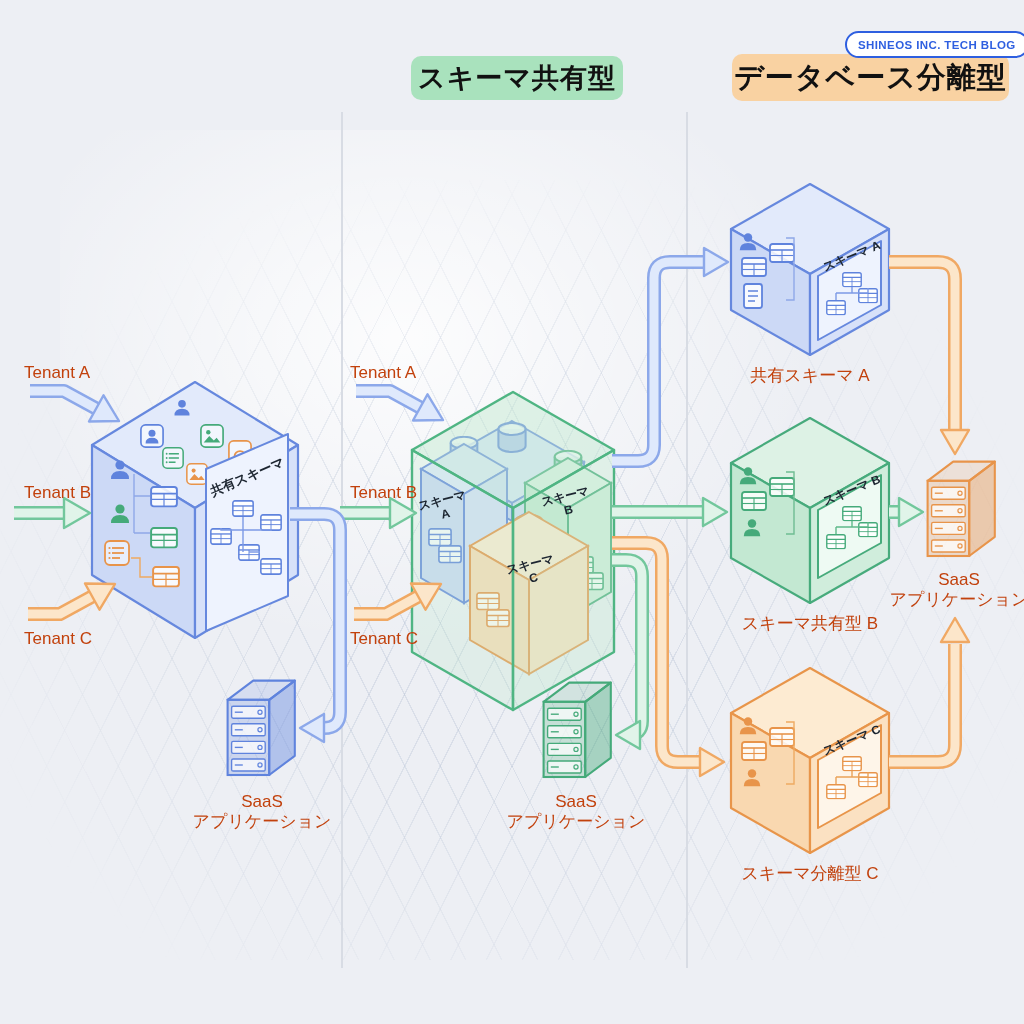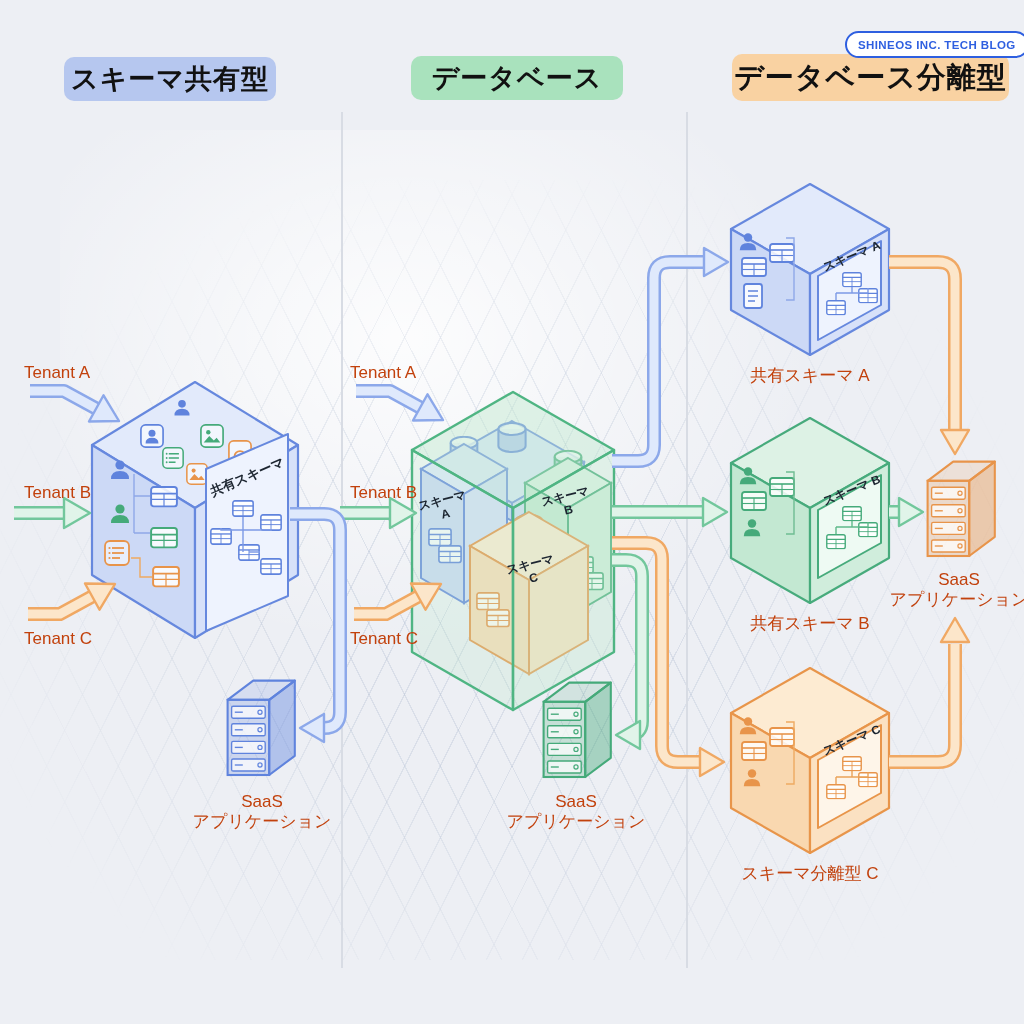"スキーマ共有型" div.pill { html: <div>スキーマ共有型</div> -> none }
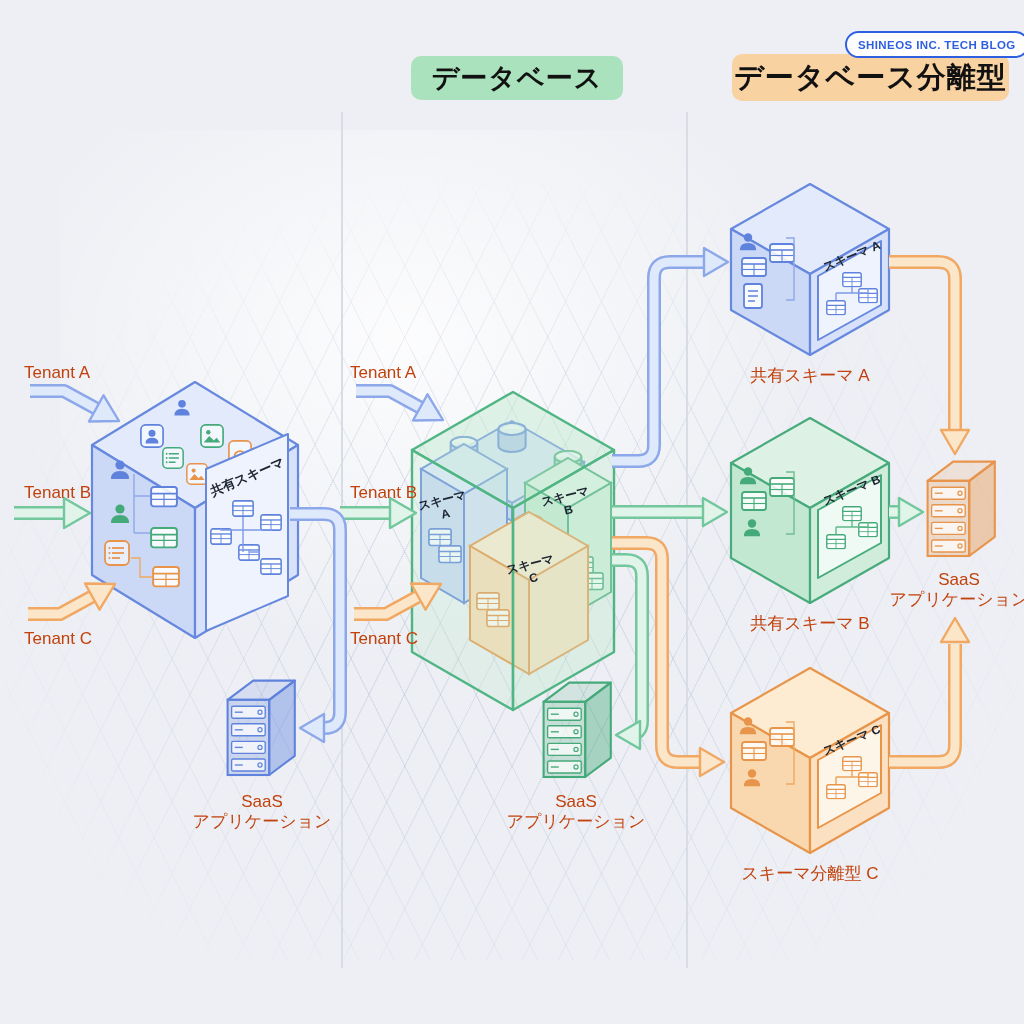"データベース" div.pill { text: データベース -> スキーマ共有型 }
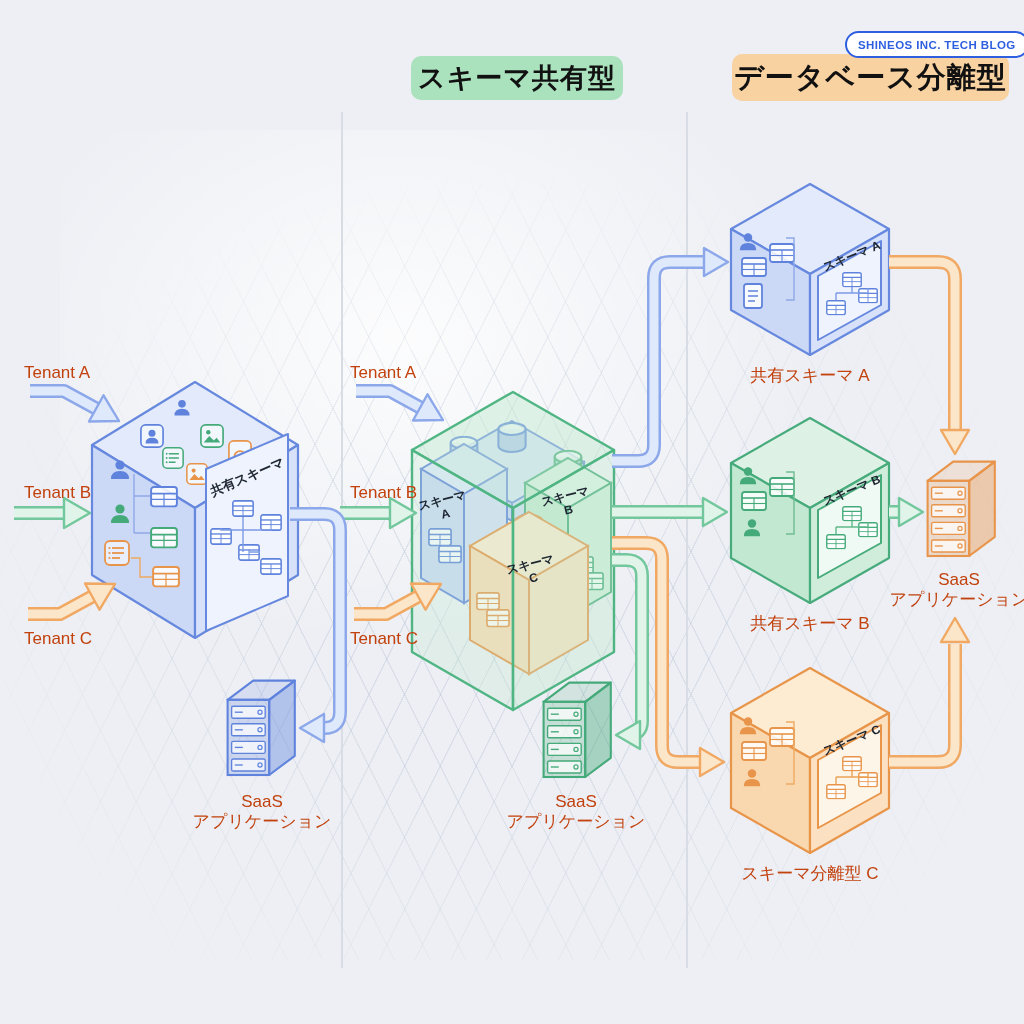"共有スキーマ B" div.lbl { text: 共有スキーマ -> スキーマ共有型 }
